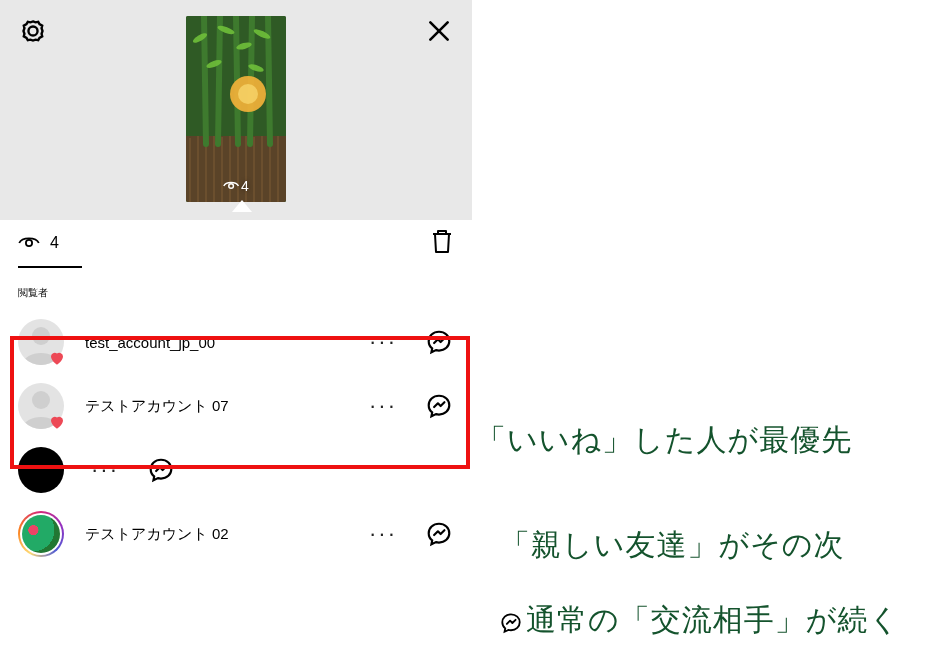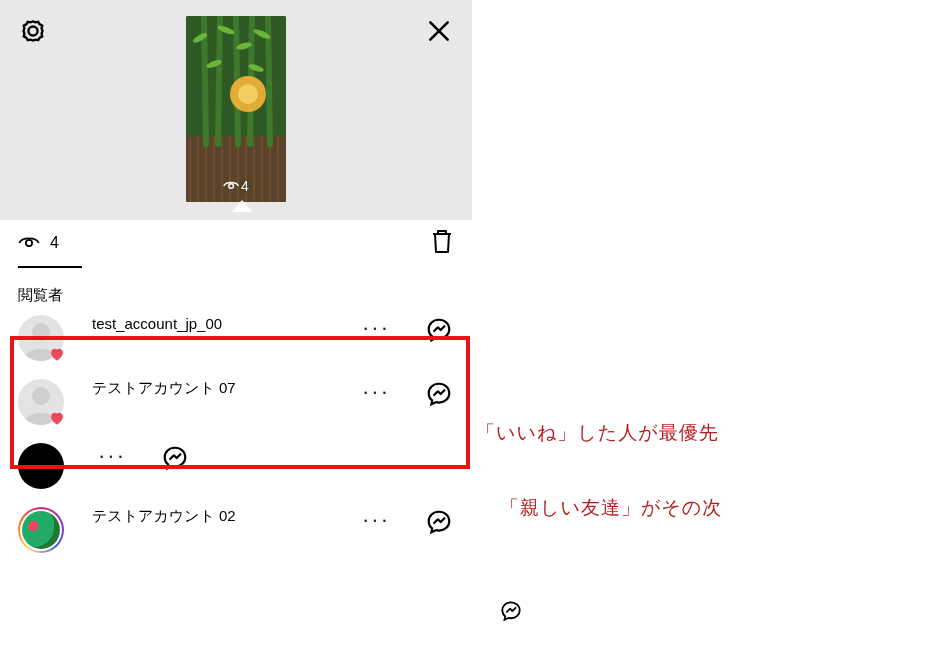"閲覧者" .section-title { font-size: 15px -> 10px }
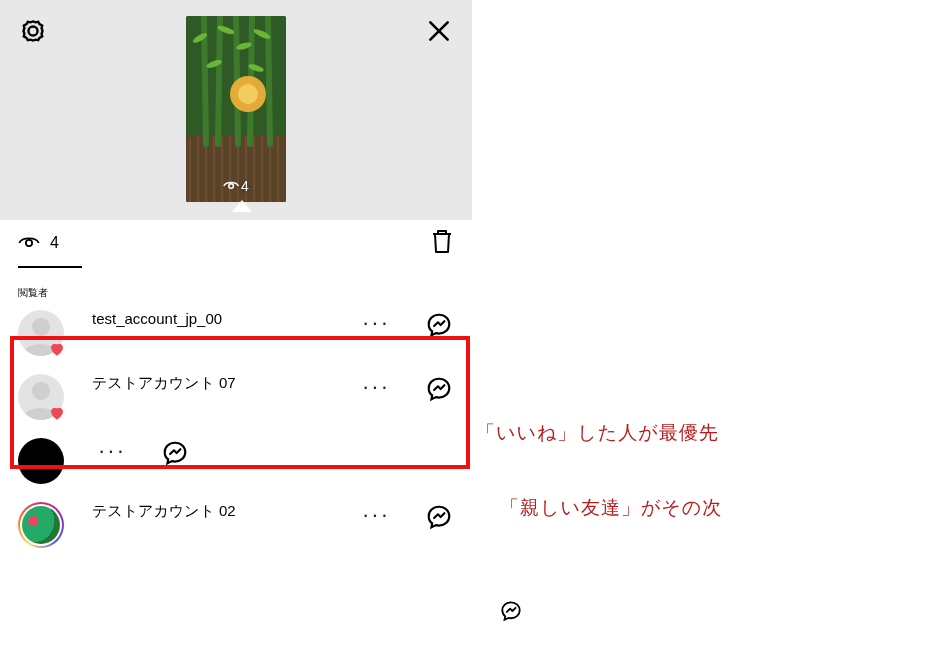"test_account_jp_00" .viewer-row { align-items: flex-start -> center; gap: 28px -> 21px }
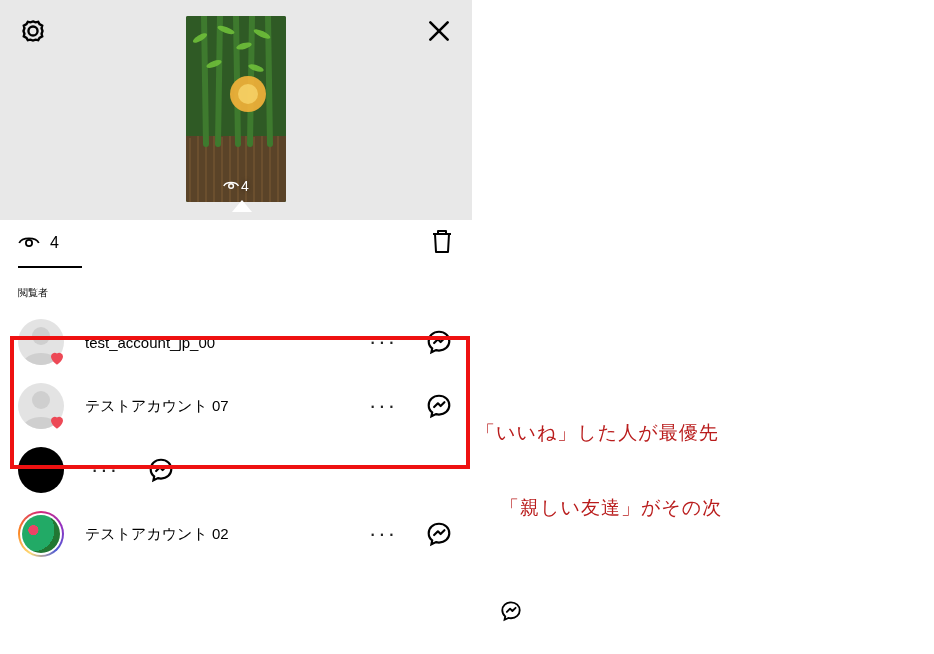"「いいね」した人が最優先" .note { color: #b91c1c -> #14532d; font-size: 19px -> 30px }
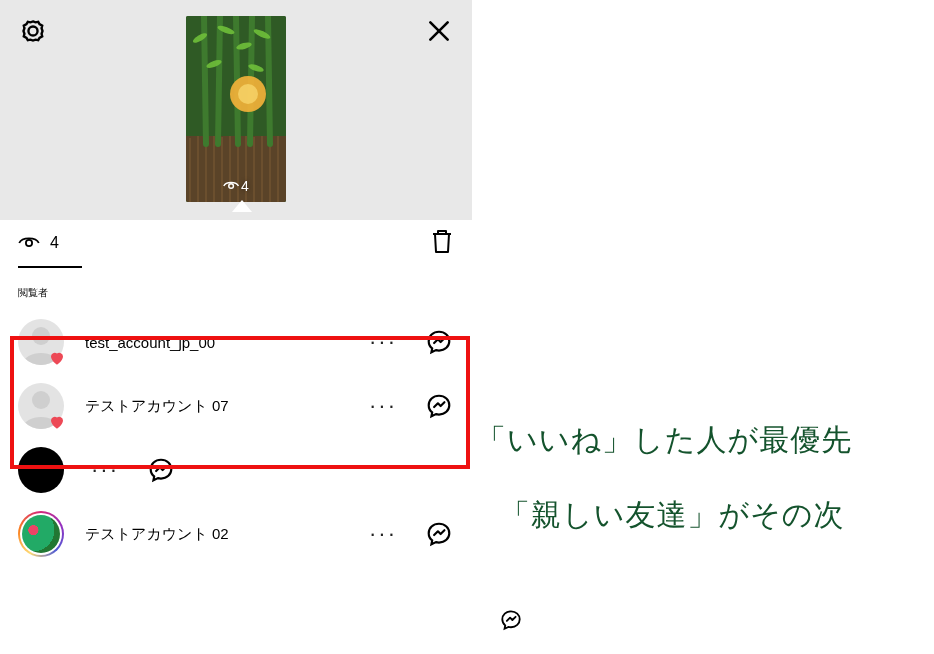"「親しい友達」がその次" .note2 { top: 495px -> 525px }
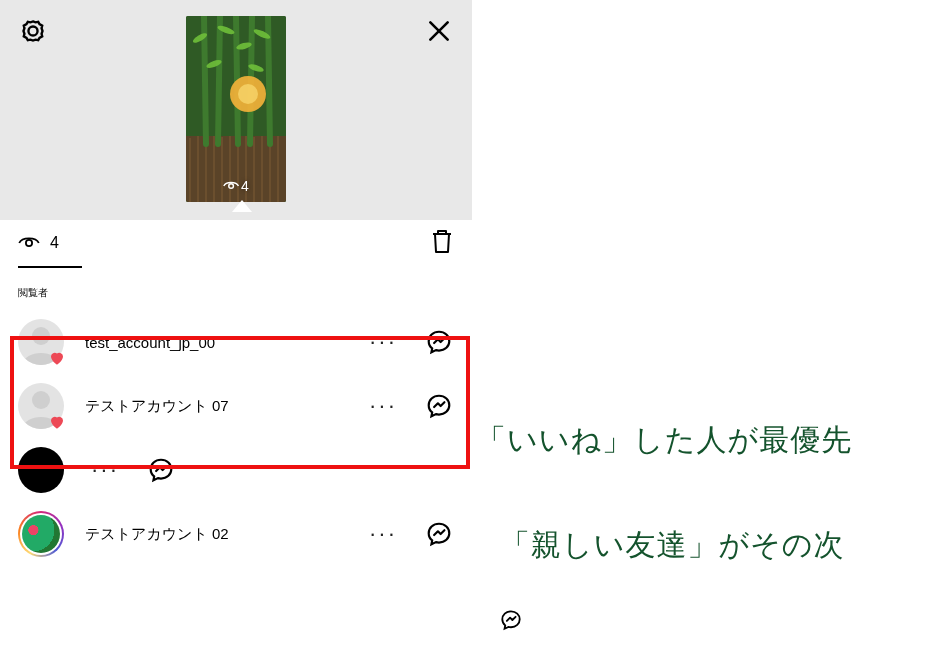"通常の「交流相手」が続く" span { html: none -> <span>通常の「交流相手」が続く</span> }
